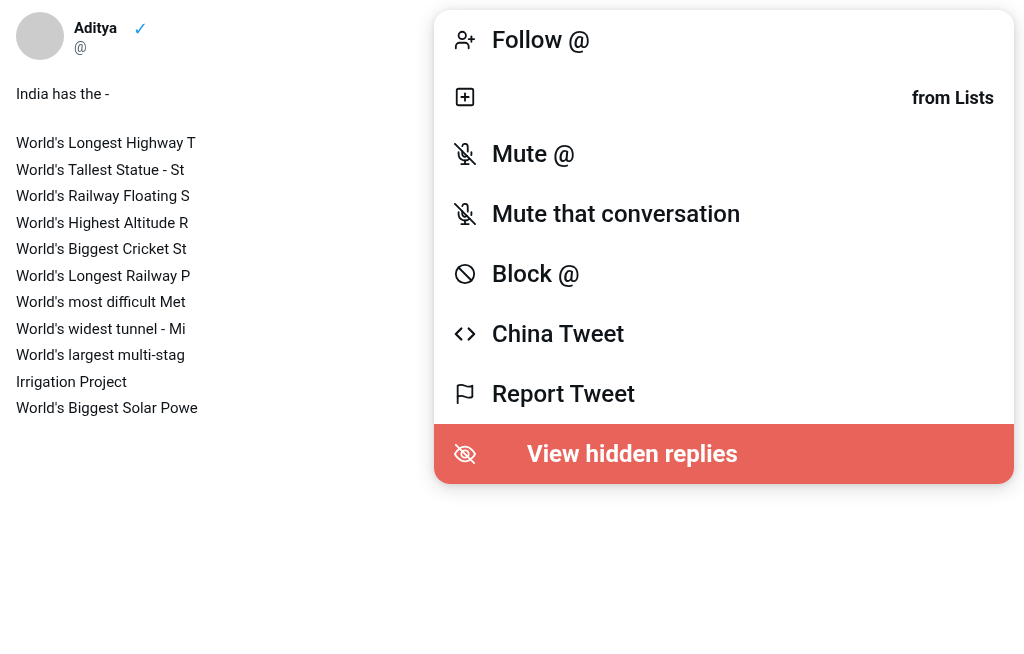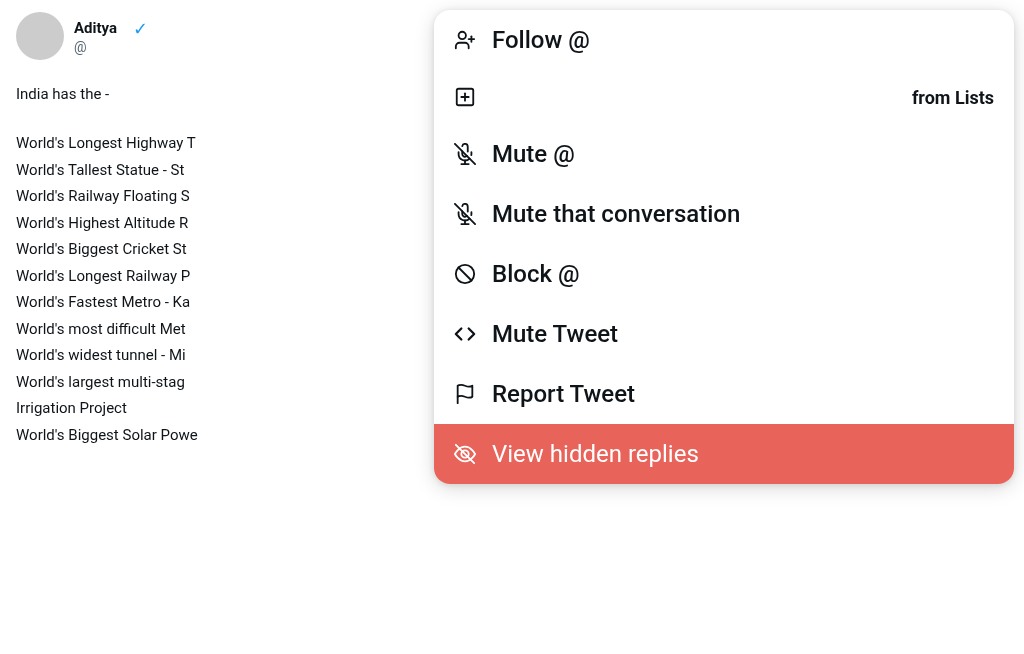"World's Fastest Metro - Ka" p { html: <p>World's Fastest Metro - Ka</p> -> none }
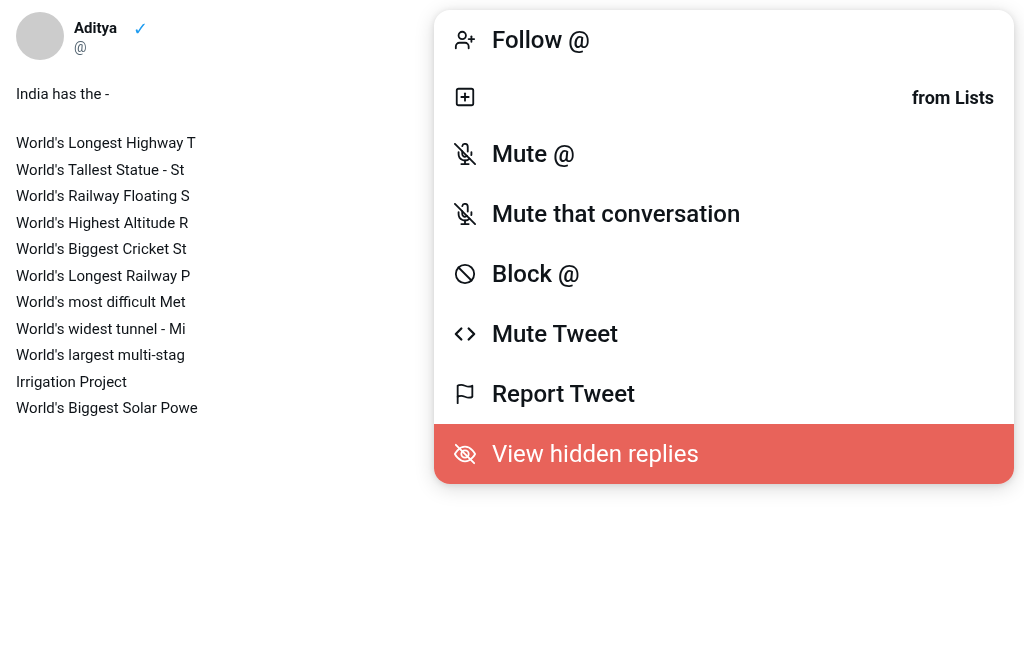"Mute Tweet" span.menu-item-text { text: Mute -> China }
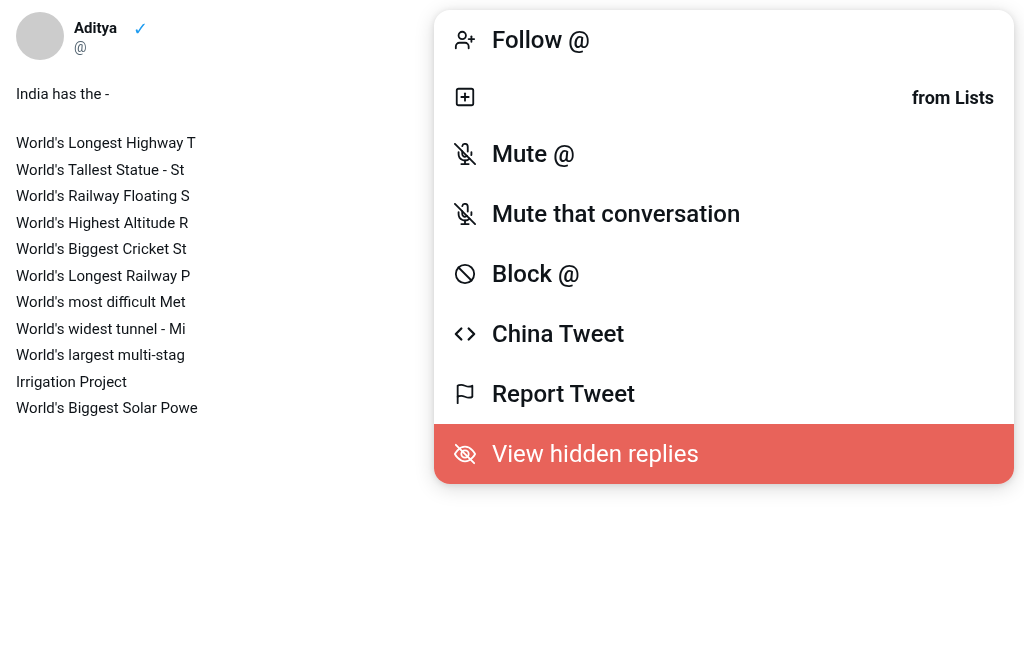"View hidden replies" .menu-item-red .menu-item-text { font-weight: 400 -> 700; margin-left: none -> 35px }
